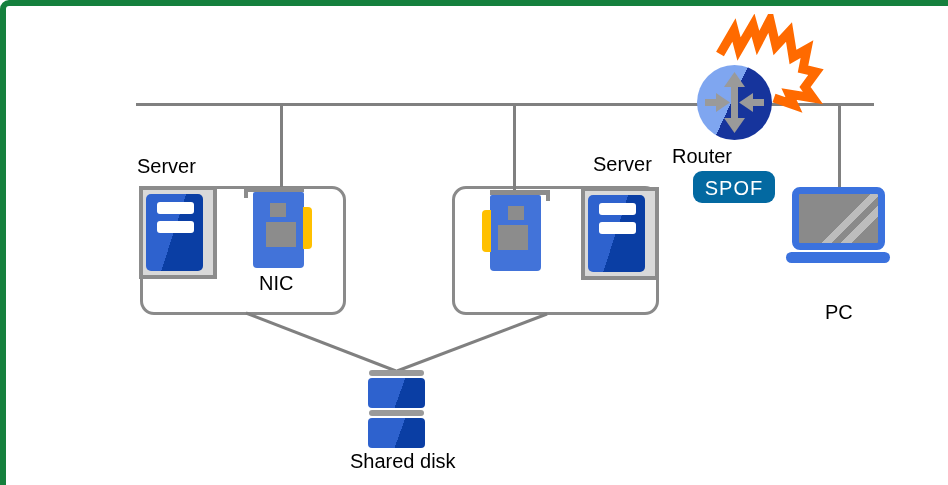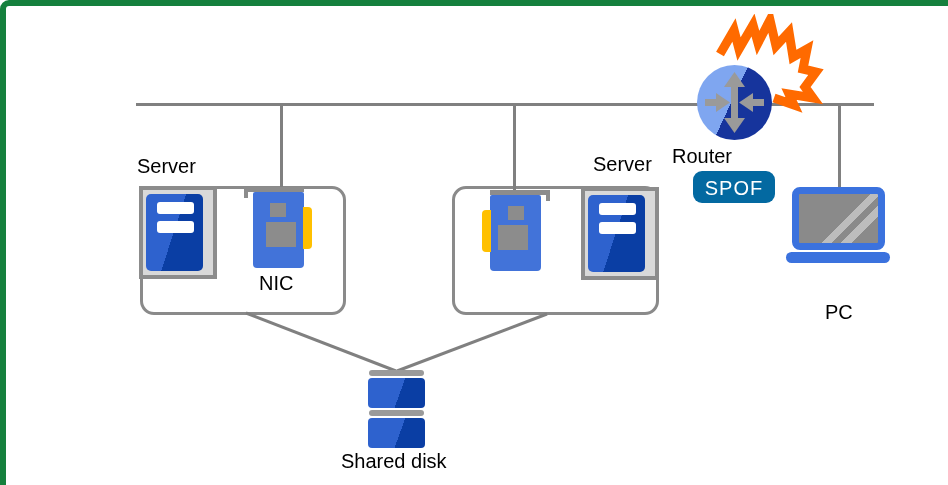"Shared disk" #lbl-shared-disk { left: 335px -> 344px }
